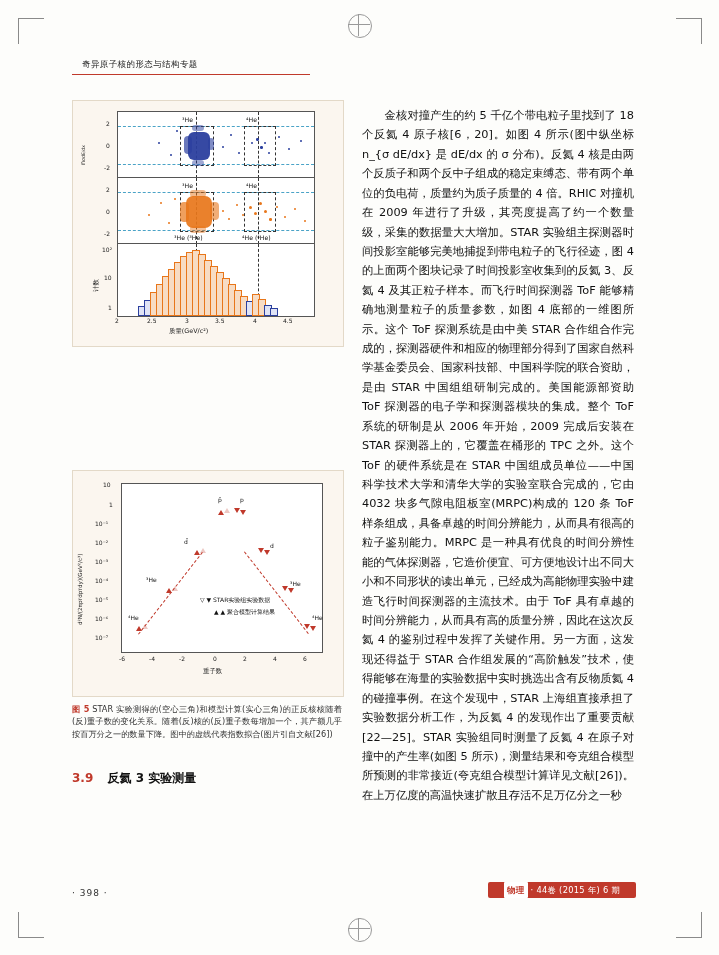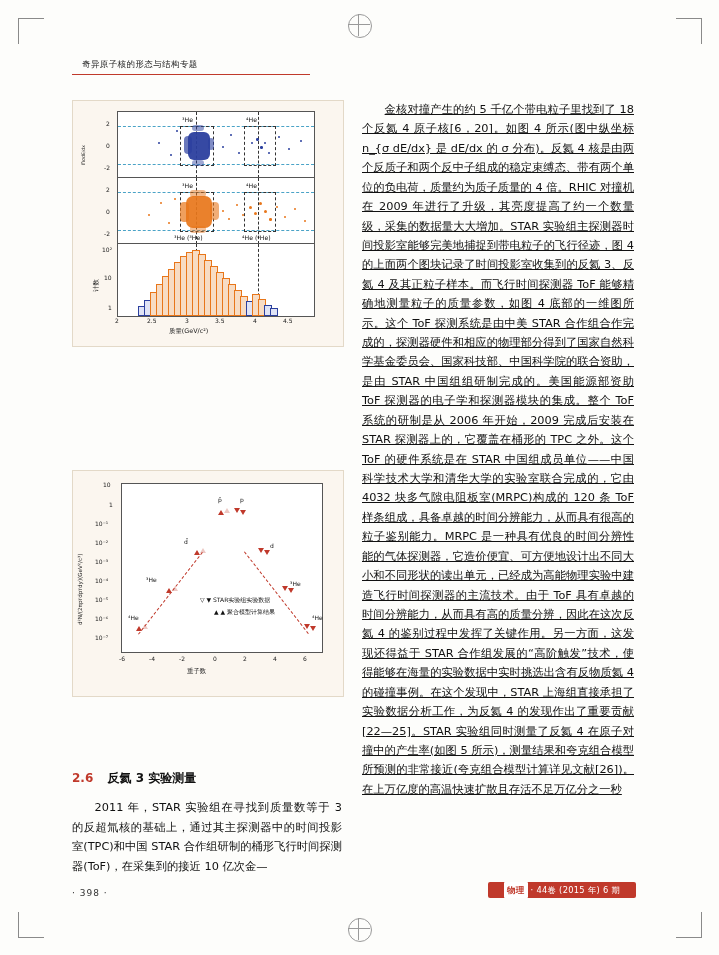"金核对撞产生的约 5 千亿个带电粒子里找到了 18 个反氦" .col { text-decoration: underline -> none; top: 100px -> 106px }
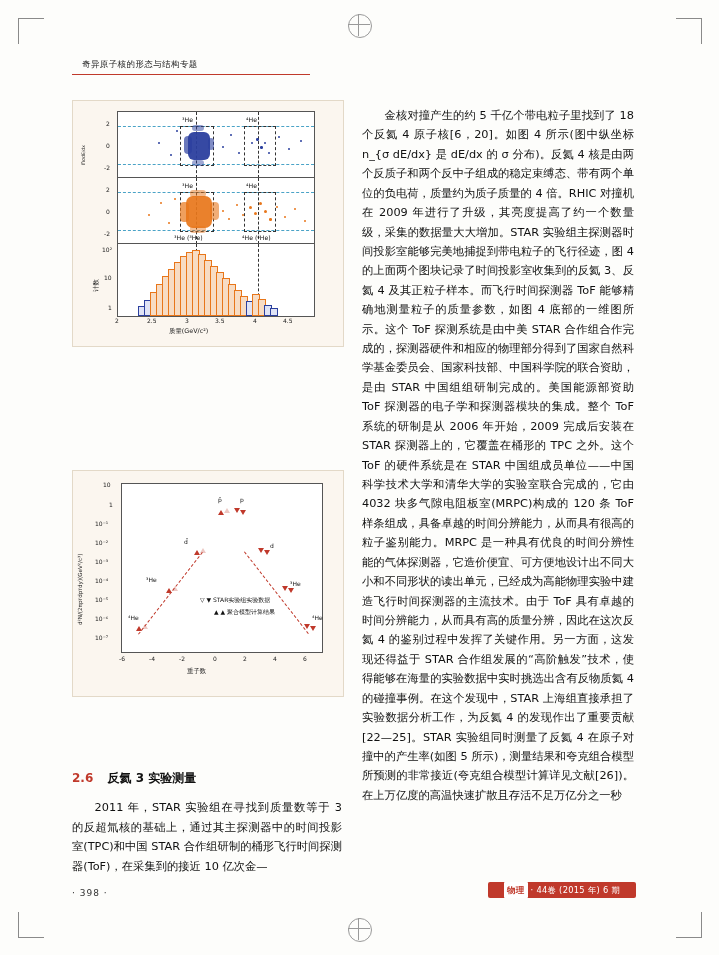"重子数" div.axlabel { left: 106px -> 122px }
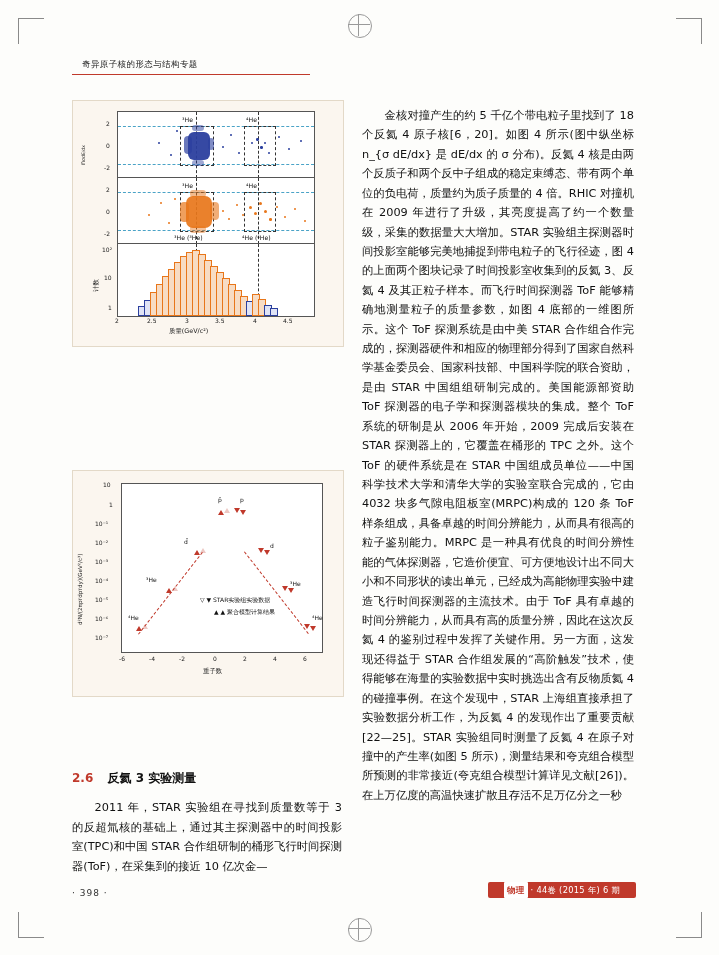"图 5 STAR" div.cap { html: none -> <div> <b>图 5</b> <span>STAR 实验测得的(空心三角)和模型计算(实心三角)的正反核核随着(反)重子数的变化关系。随着(反)核的(反)重子数每增加一个，其产额几乎按百万分之一的数量下降。图中的虚线代表指数拟合(图片引自文献[26])</span> </div> }
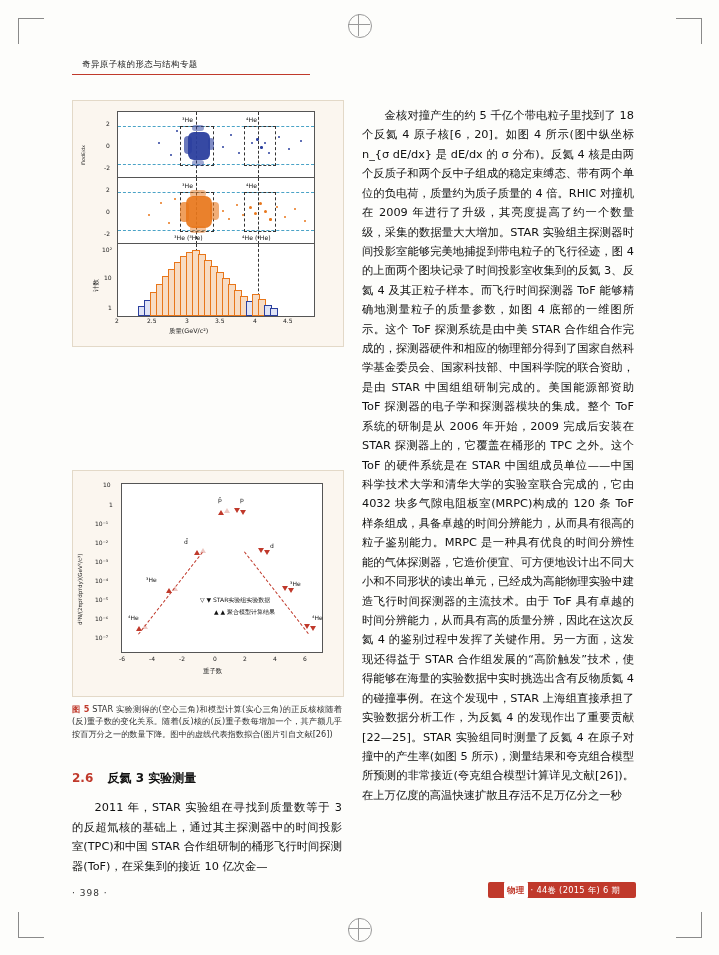"2.6" span.num { text: 2.6 -> 3.9 }
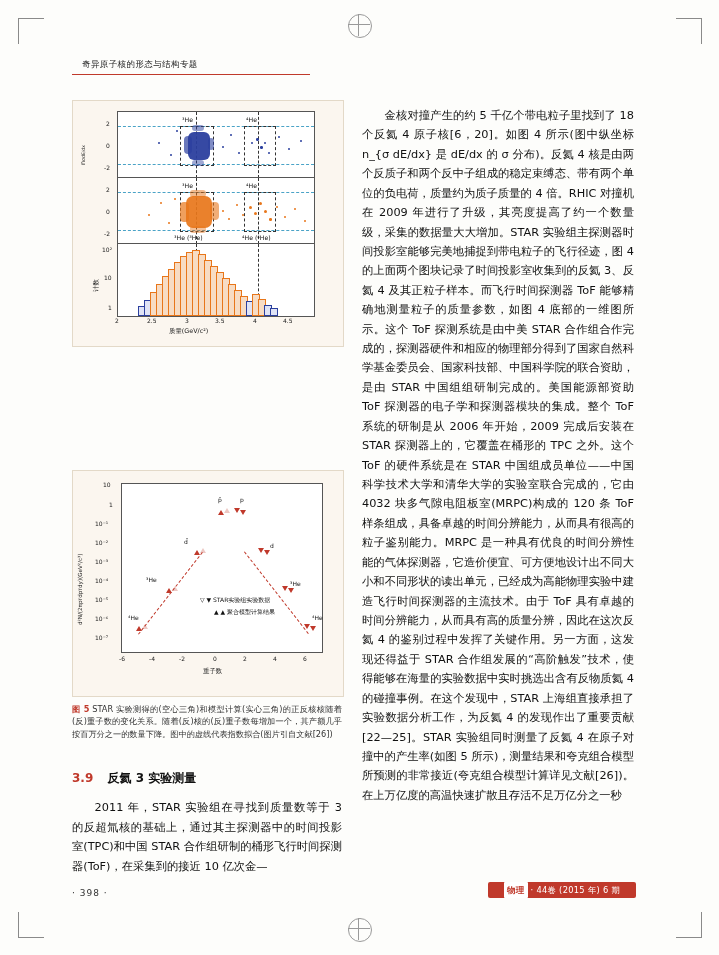"2011 年，STAR 实验组在寻找到质量数等于 3" div.body-left { html: <div>2011 年，STAR 实验组在寻找到质量数等于 3 的反超氚核的基础上，通过其主探测器中的时间投影室(TPC)和中国 STAR 合作组研制的桶形飞行时间探测器(ToF)，在采集到的接近 10 亿次金—</div> -> none }
